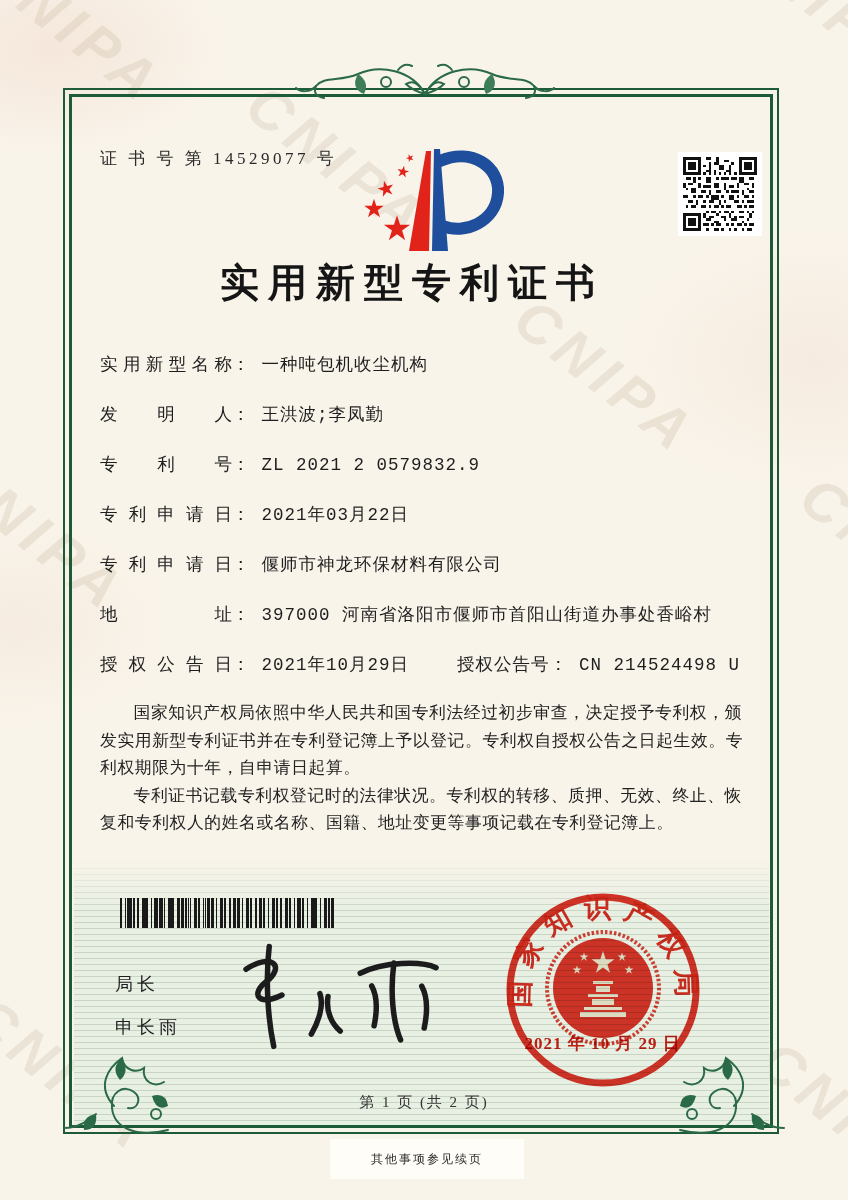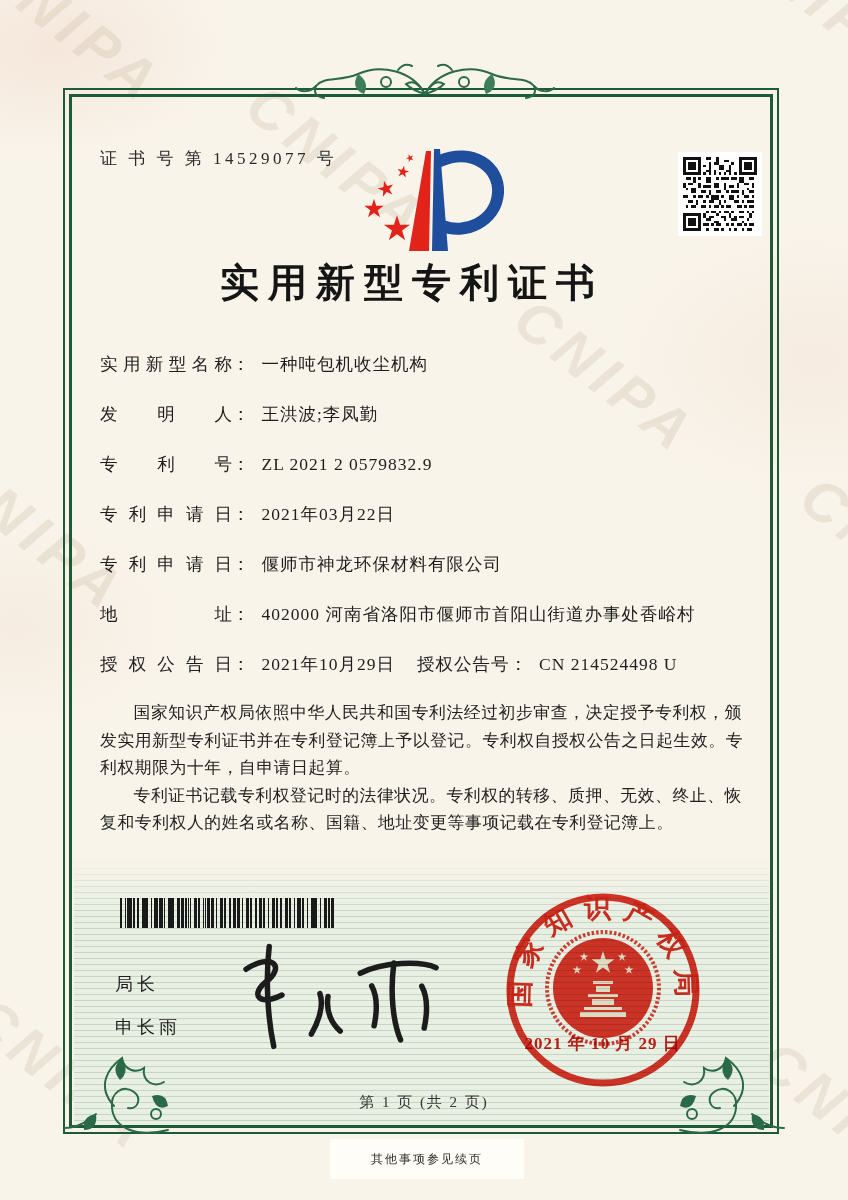"一种吨包机收尘机构" .fvalue { font-family: none -> Liberation Mono, monospace }
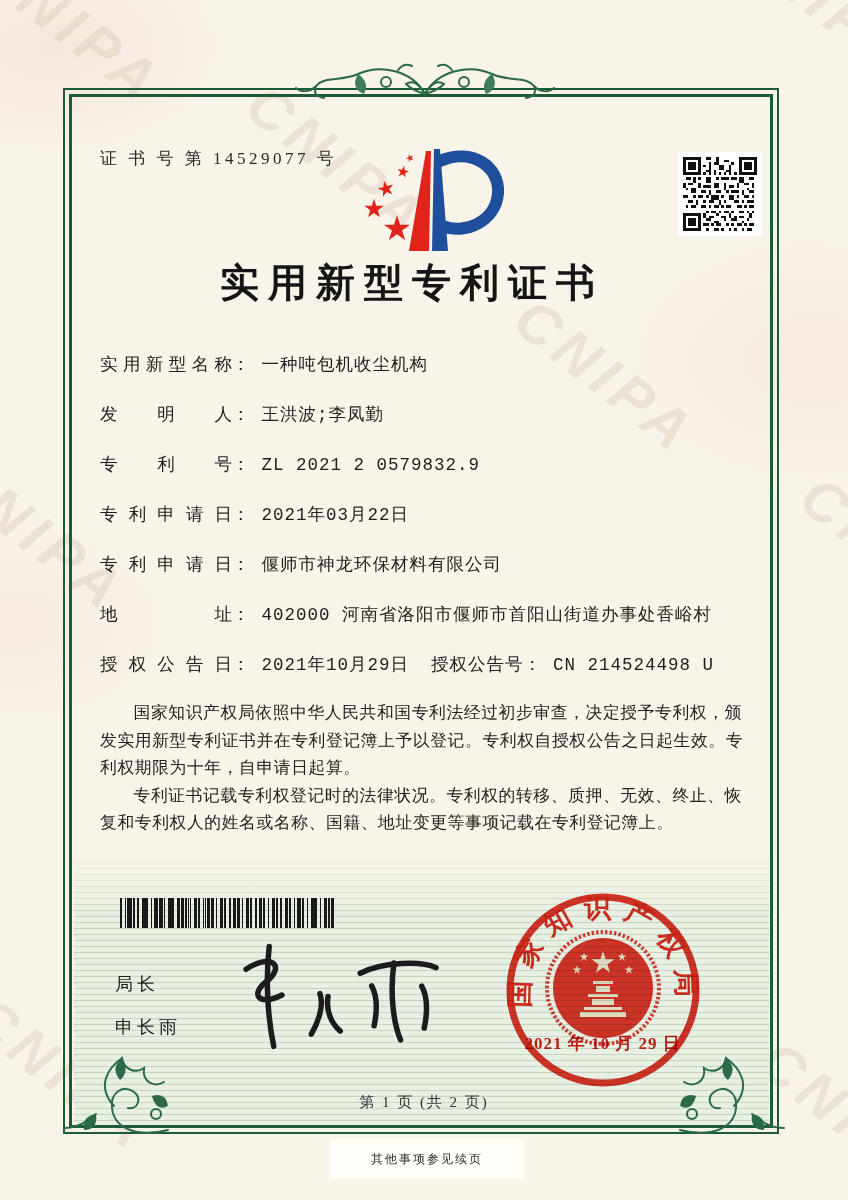"402000 河南省洛阳市偃师市首阳山街道办事处香峪村" span.fvalue { text: 402000 -> 397000 }
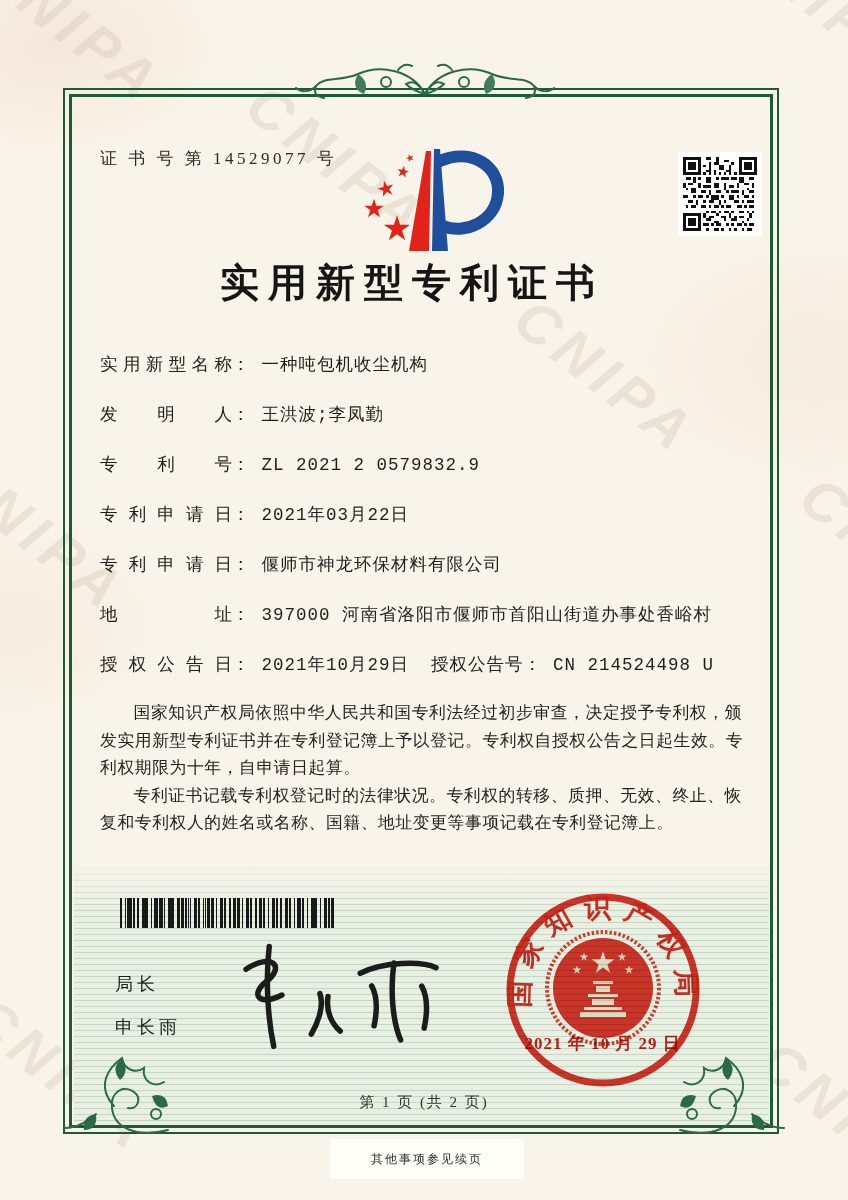"授权公告号： CN 214524498 U" .grant-pair2 { margin-left: 22px -> 48px }
